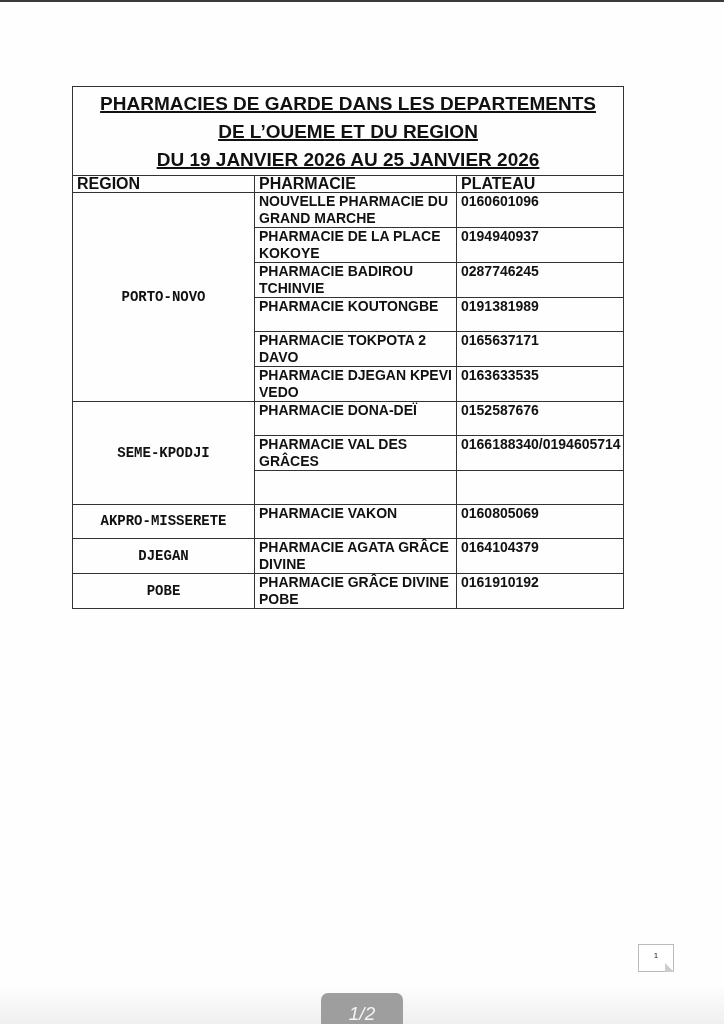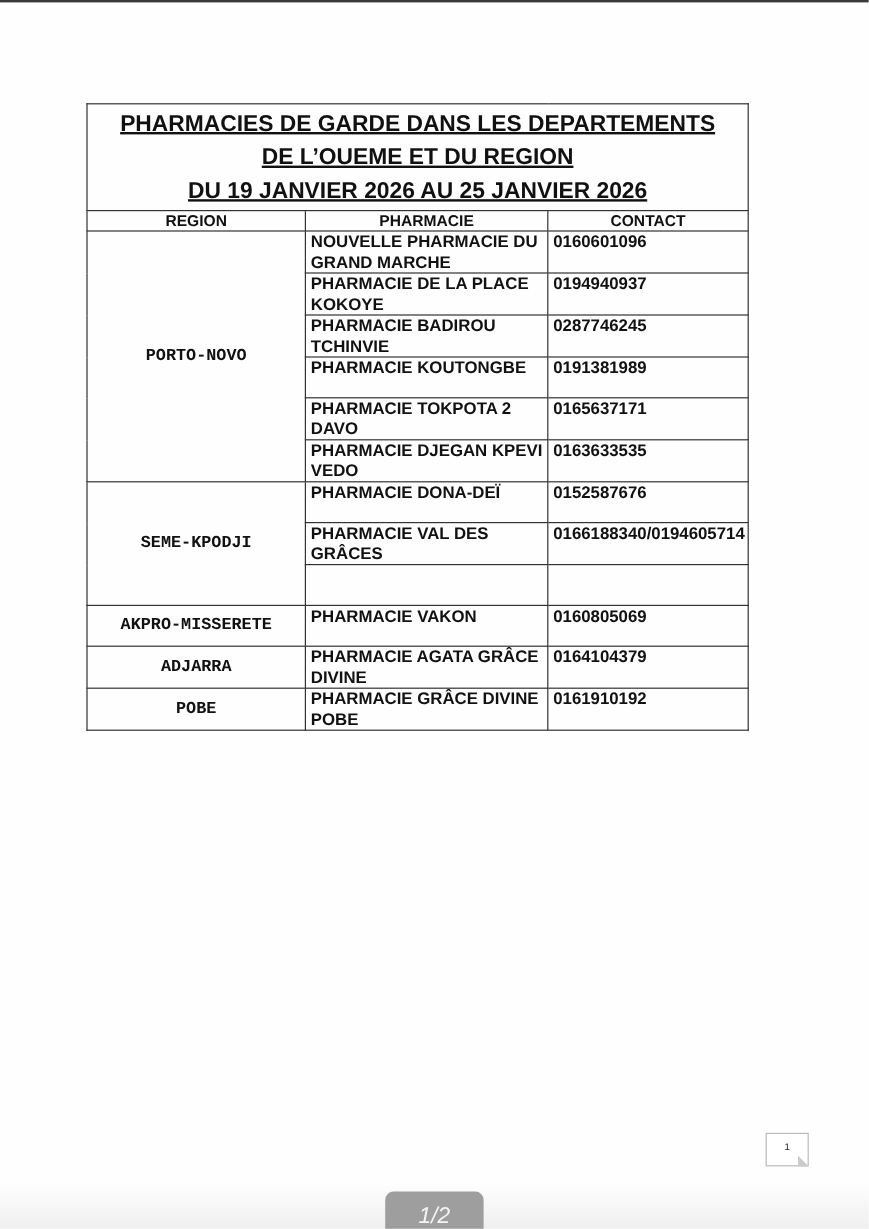"REGION" th { font-size: 13px -> 16px; text-align: center -> left }
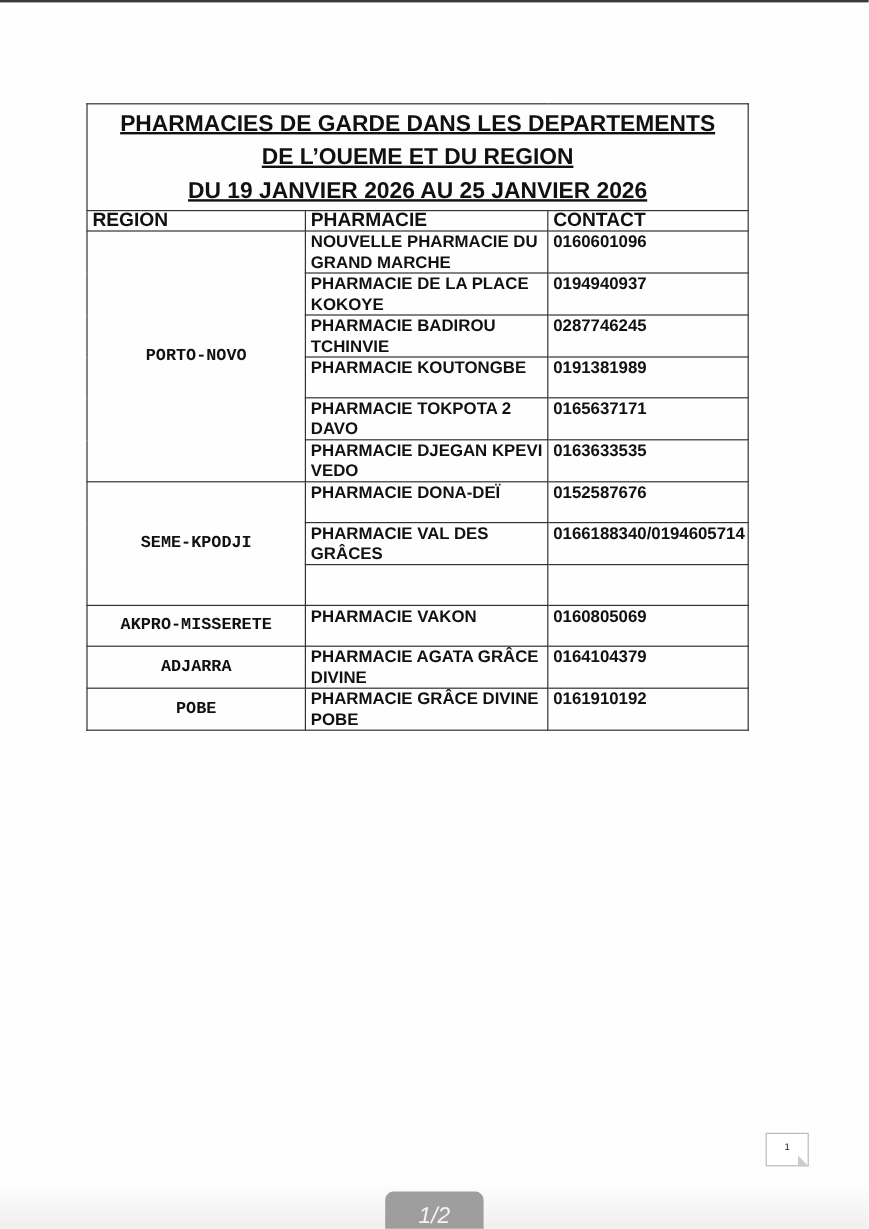"CONTACT" th { text: CONTACT -> PLATEAU }
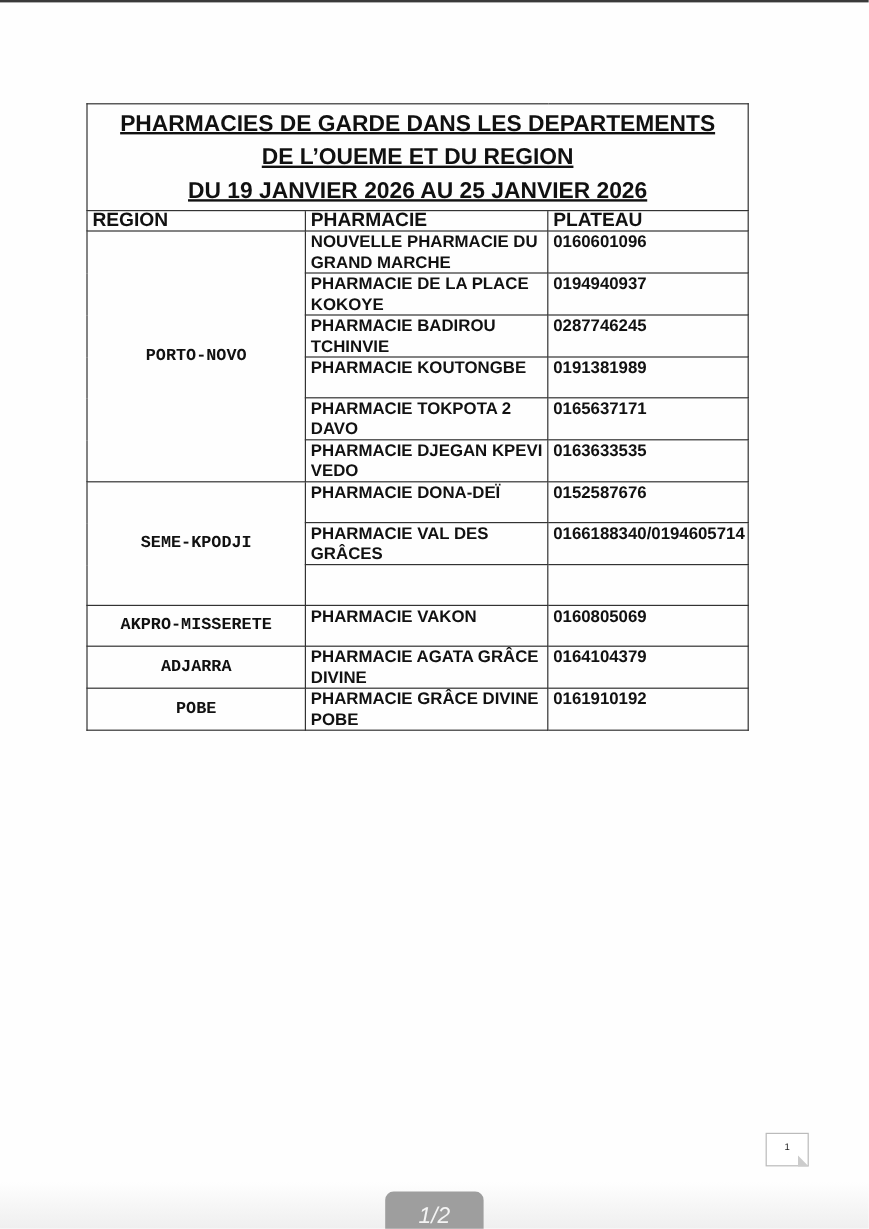"ADJARRA" td.region { text: ADJARRA -> DJEGAN }
